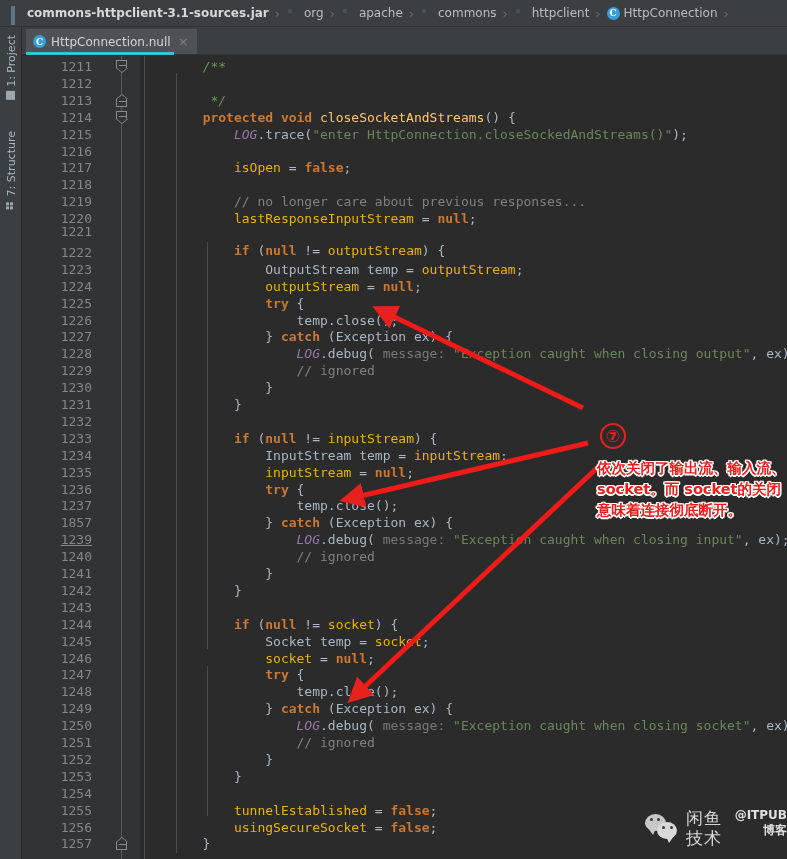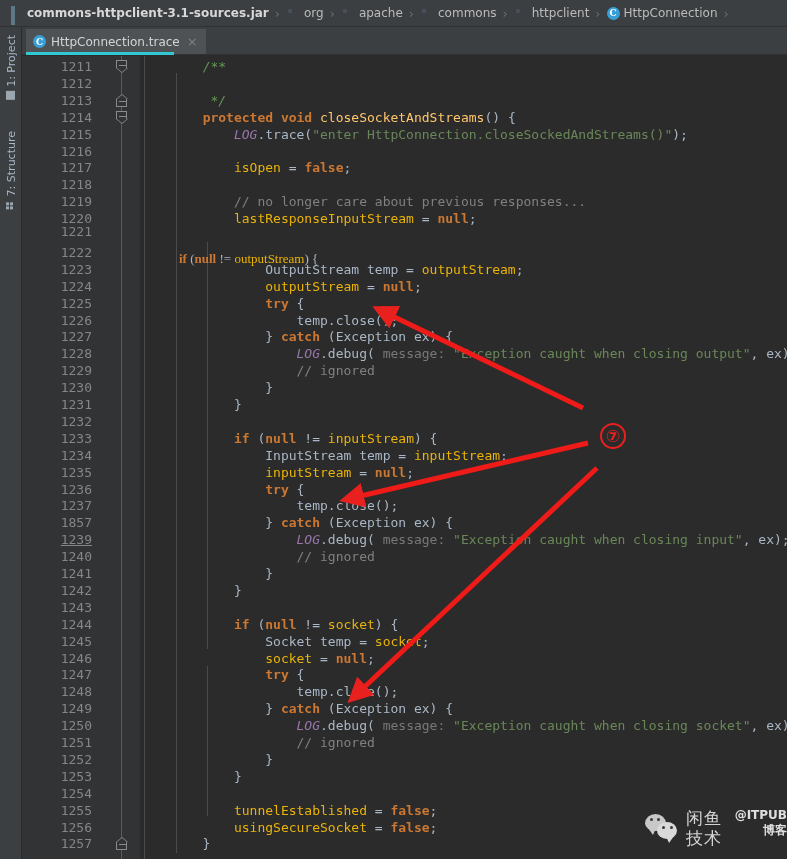"HttpConnection.trace" span.tab-label { text: HttpConnection.trace -> HttpConnection.null }
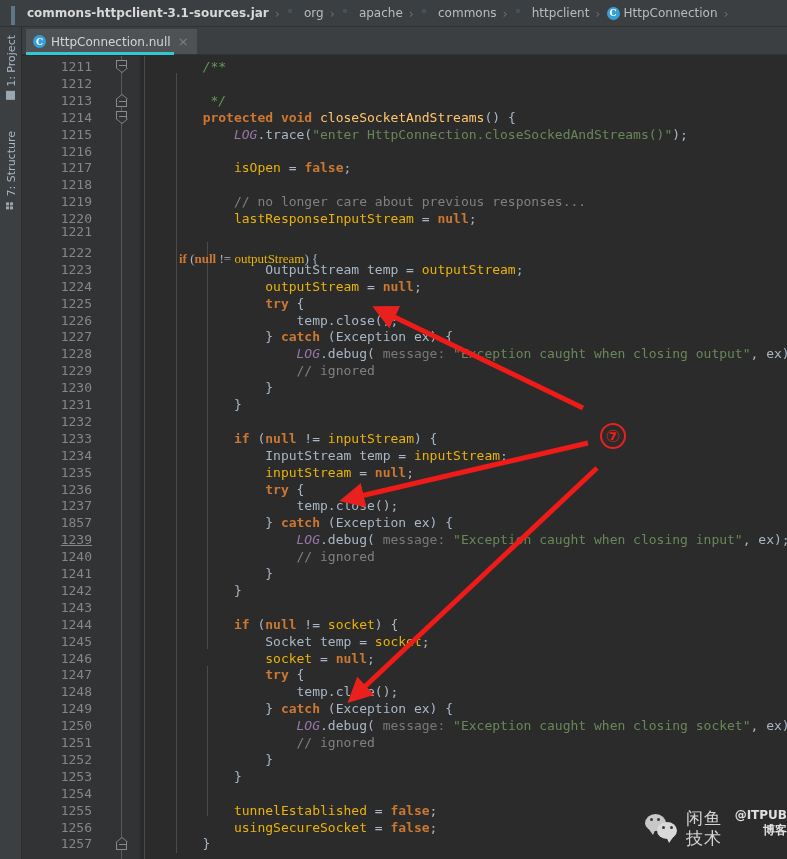"if (null != outputStream) {" div.code-line { font-family: Liberation Serif, serif -> none; top: 195px -> 187px }
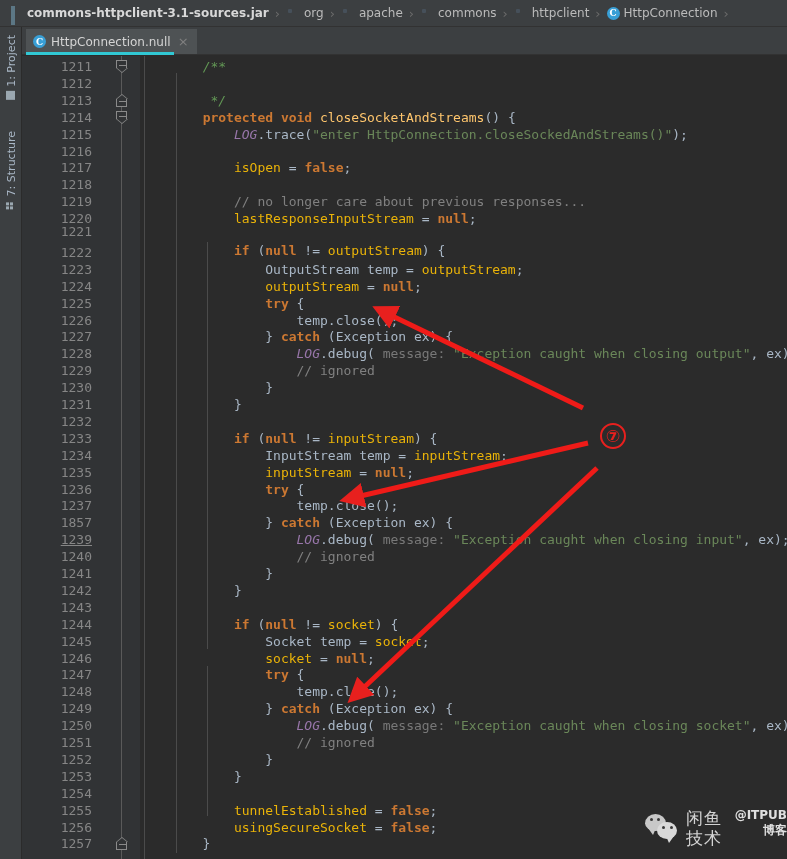"依次关闭了输出流、输入流、socket。而" div.note-text { html: none -> <div>依次关闭了输出流、输入流、socket。而 socket的关闭意味着连接彻底断开。</div> }
